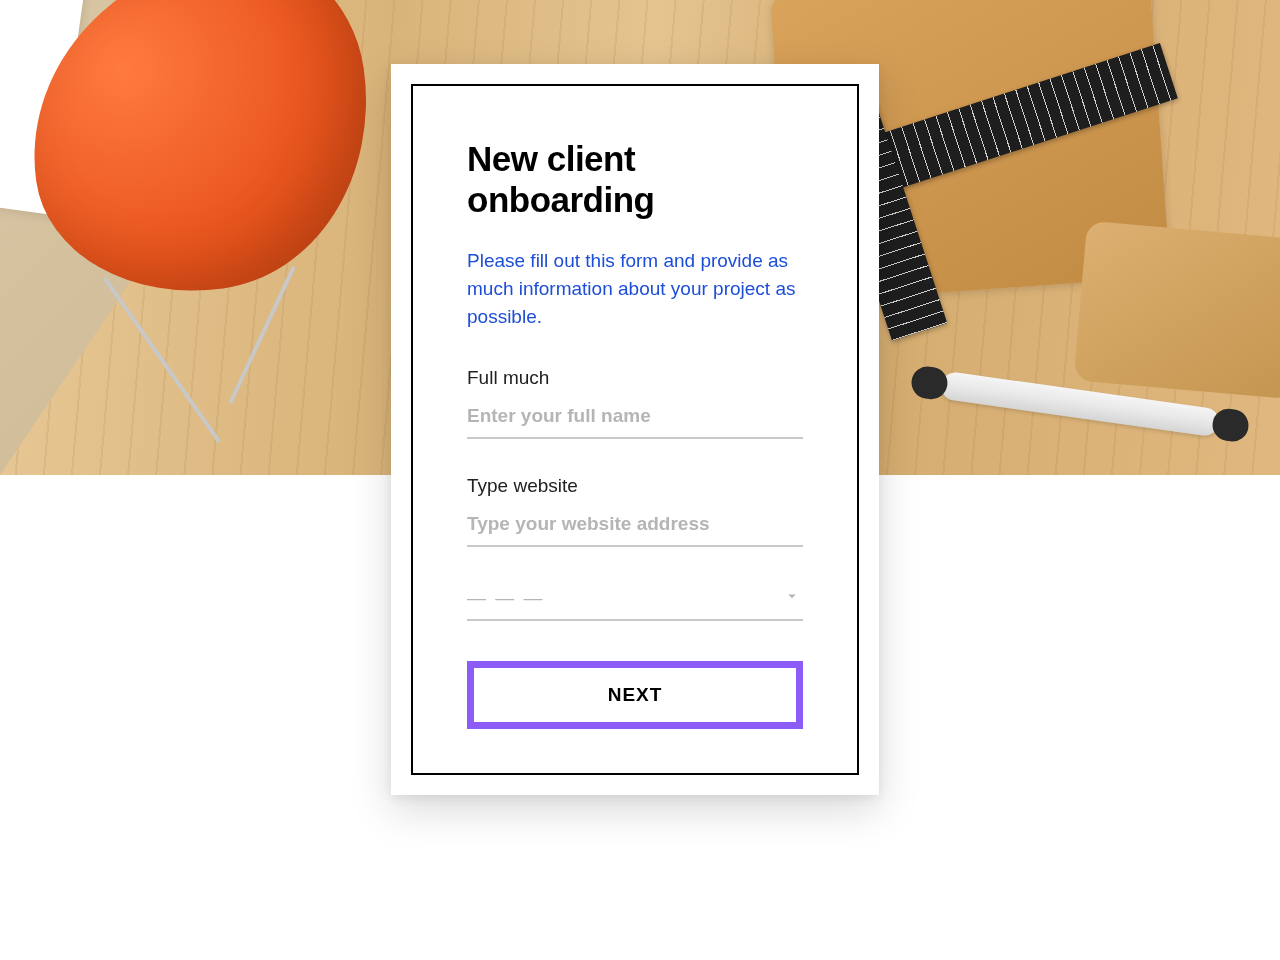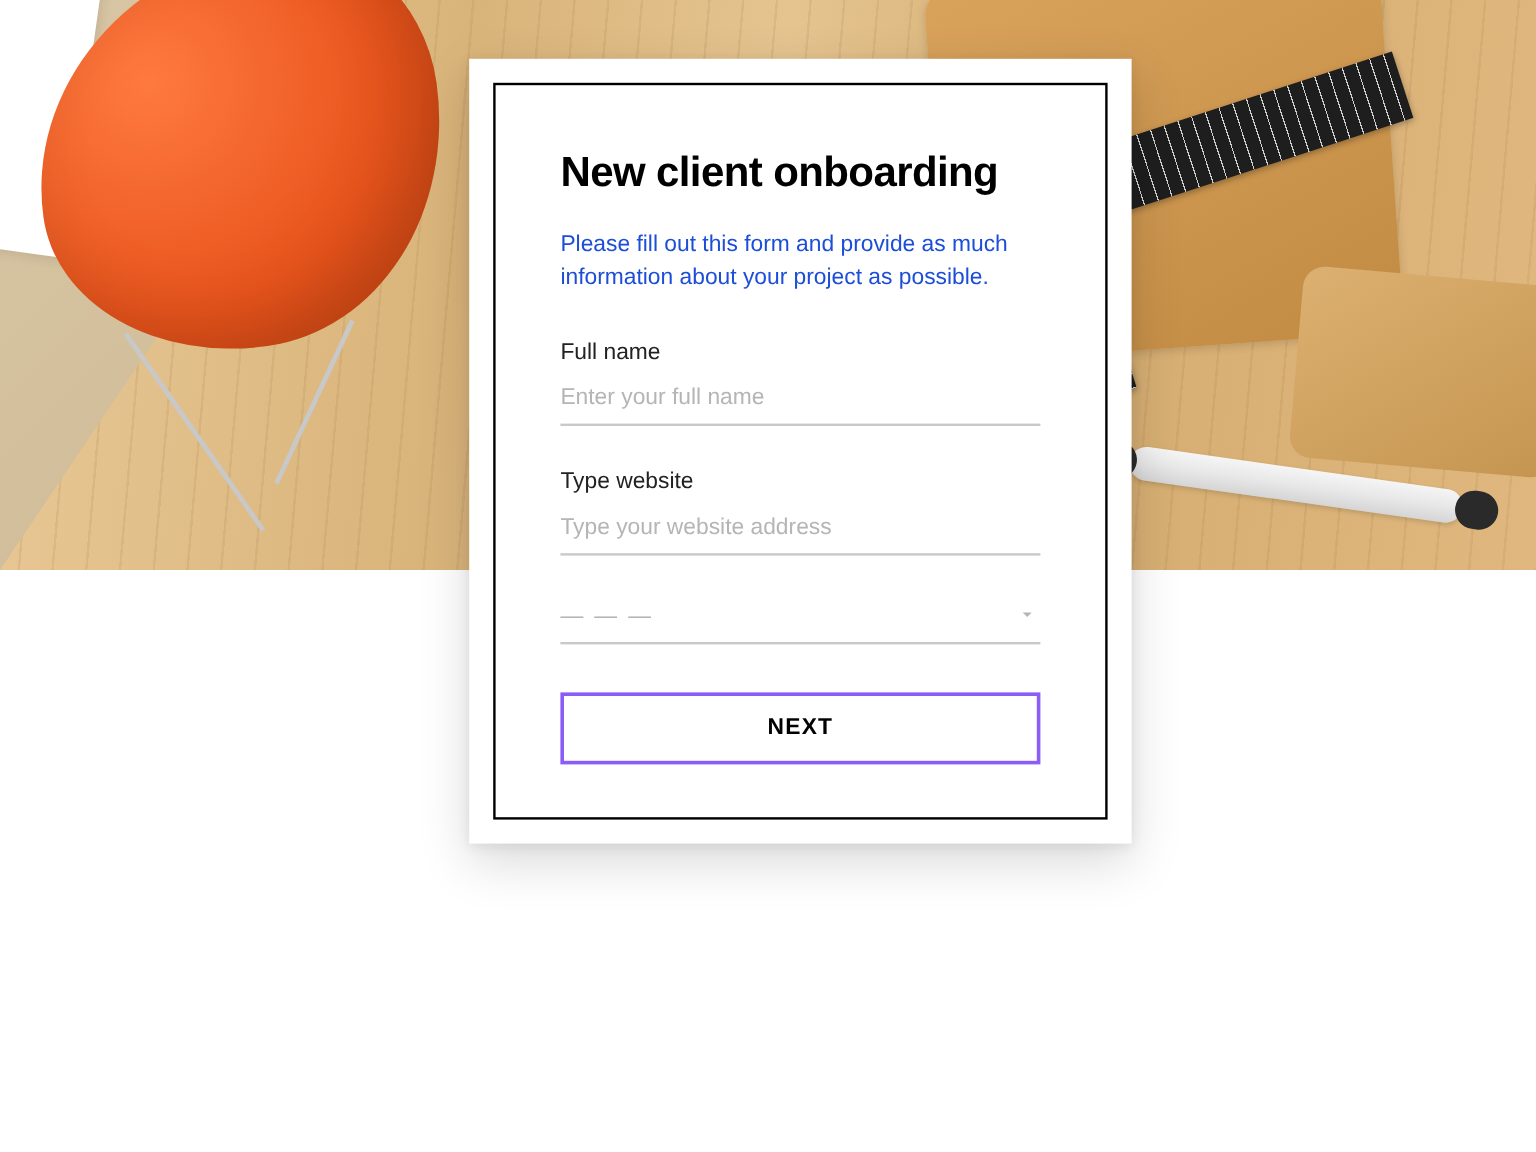"New client onboarding" .card { top: 49px -> 64px; width: 552px -> 488px }
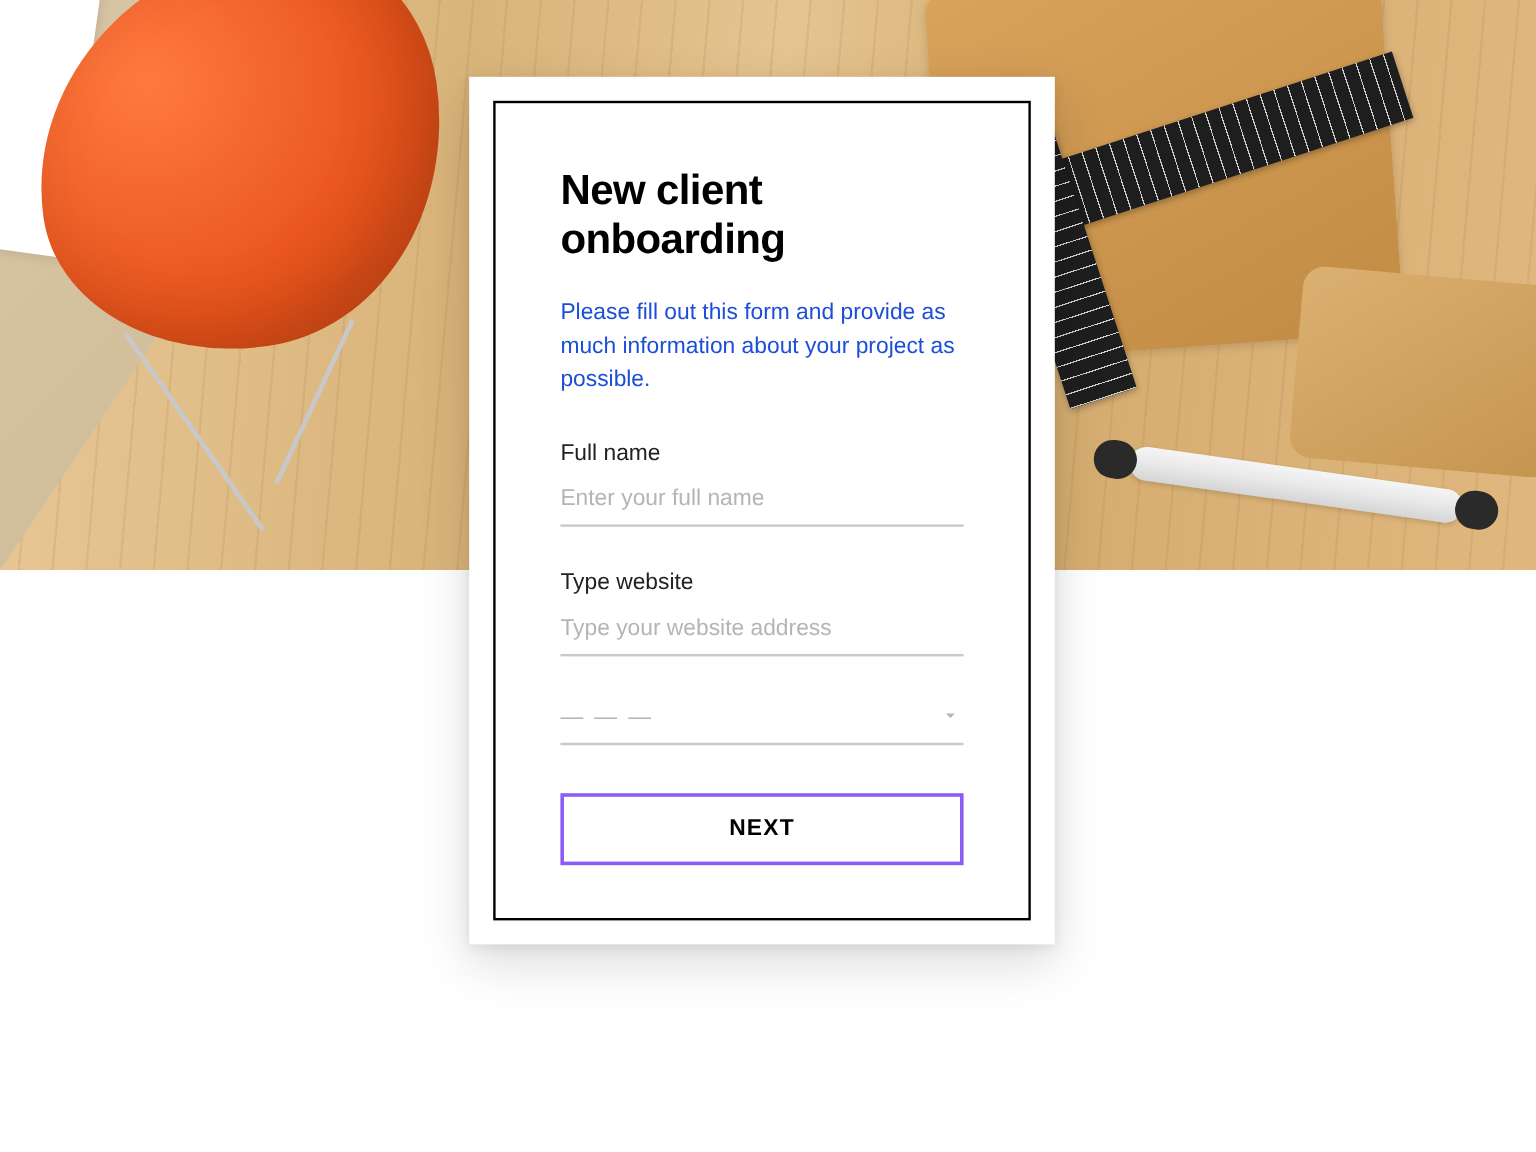"Full name" label.field-label { text: name -> much }
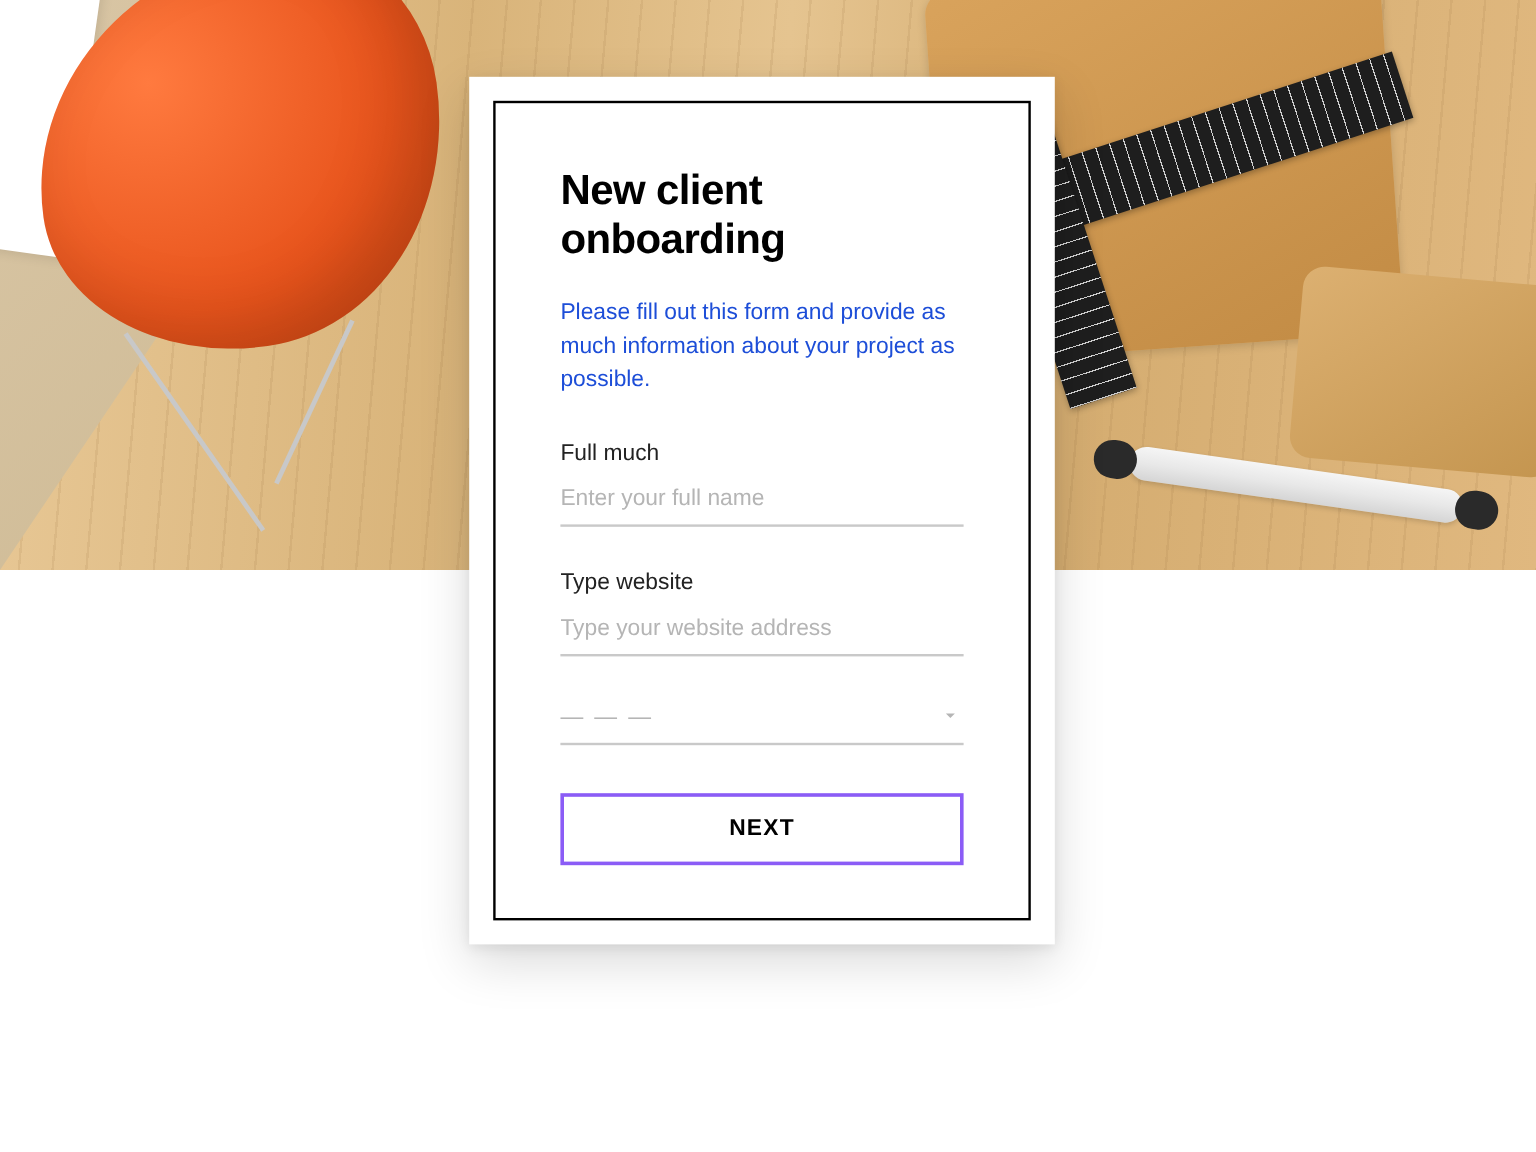"Enter your full name" .field-input { font-weight: none -> bold }
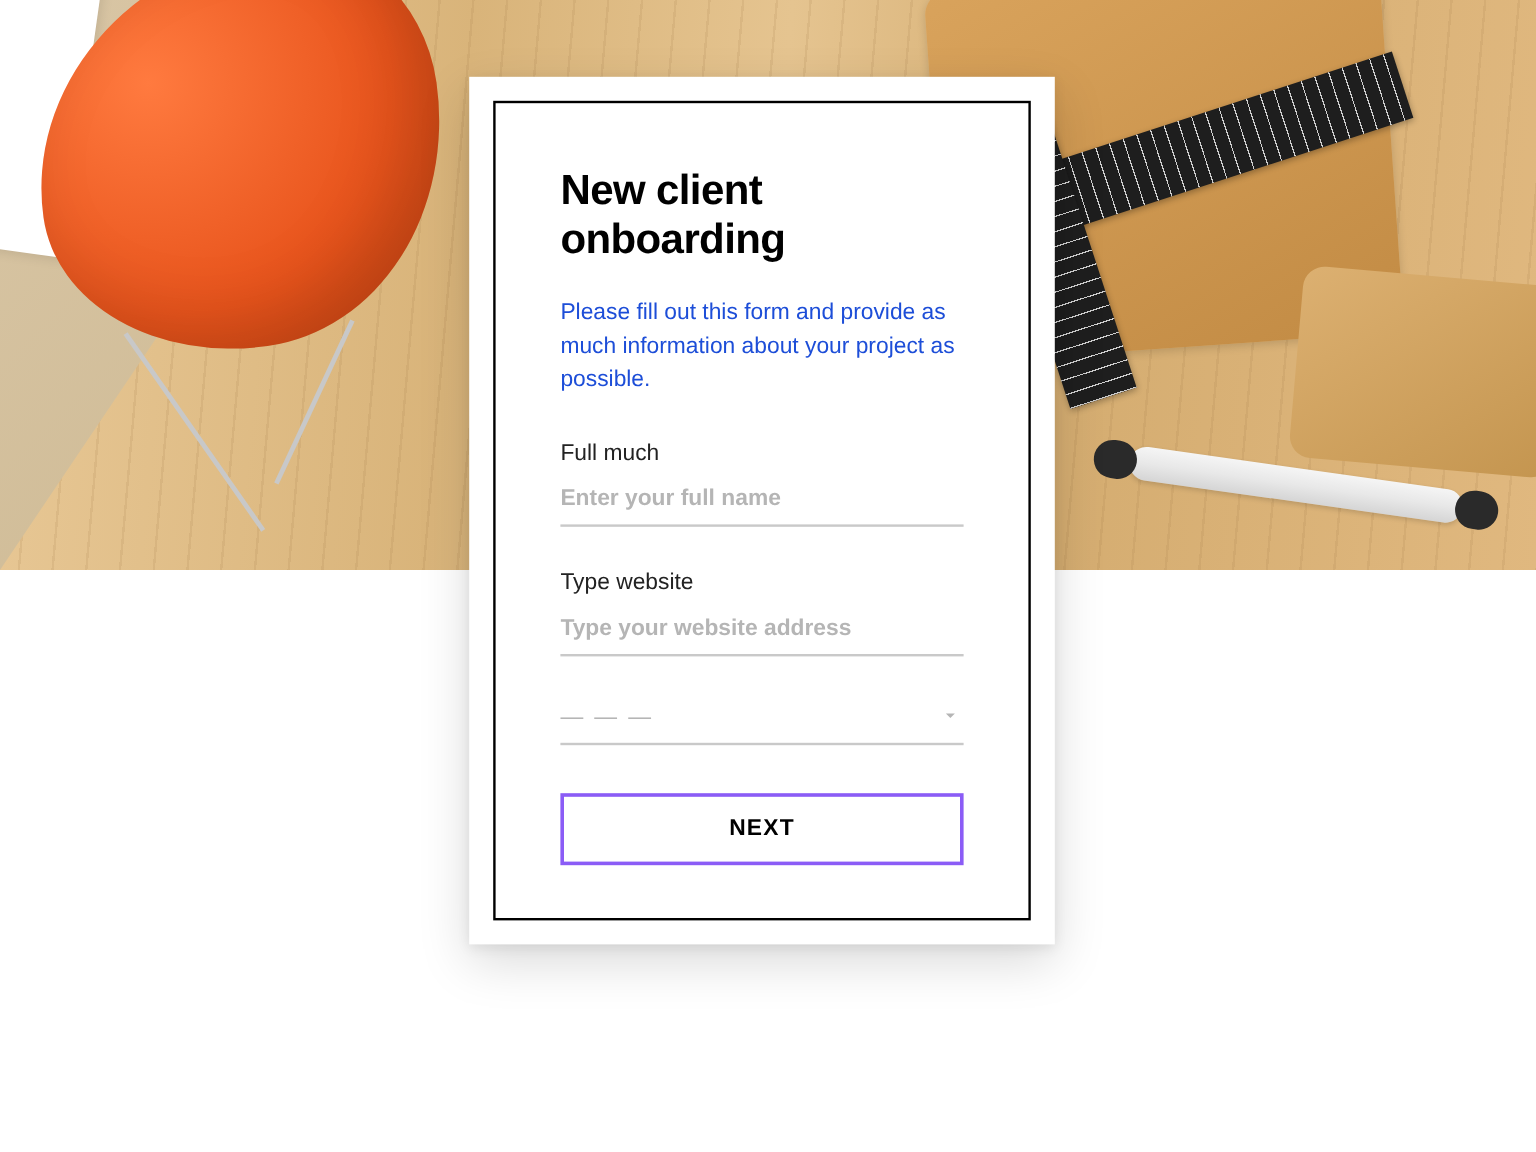"NEXT" .next-btn { border: 3px solid #8b5cf6 -> 7px solid #8b5cf6 }
